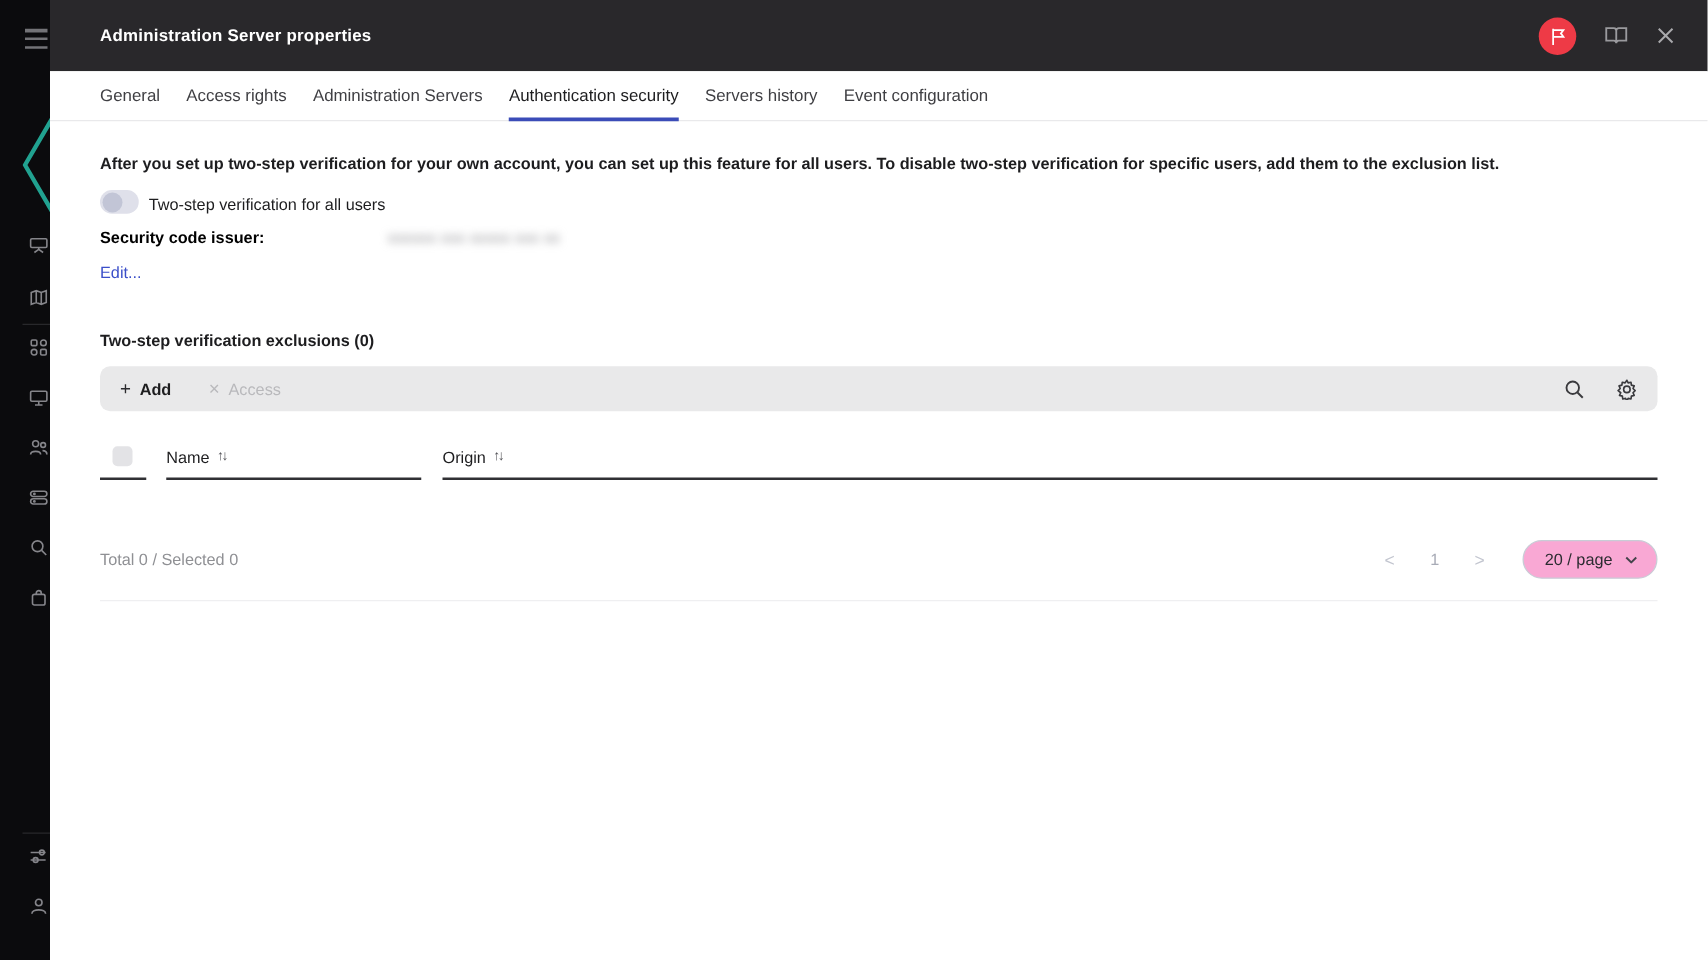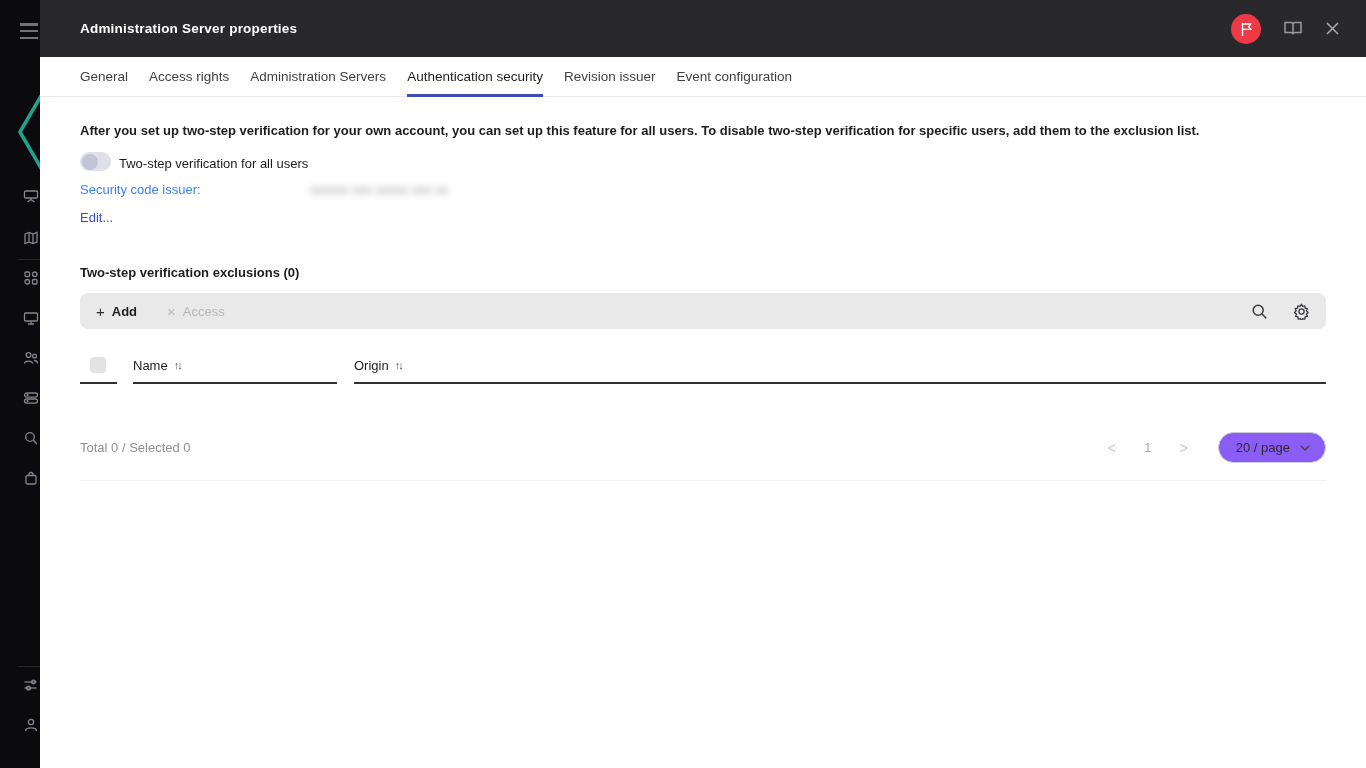"Revision issuer" div.tab { text: Revision issuer -> Servers history }
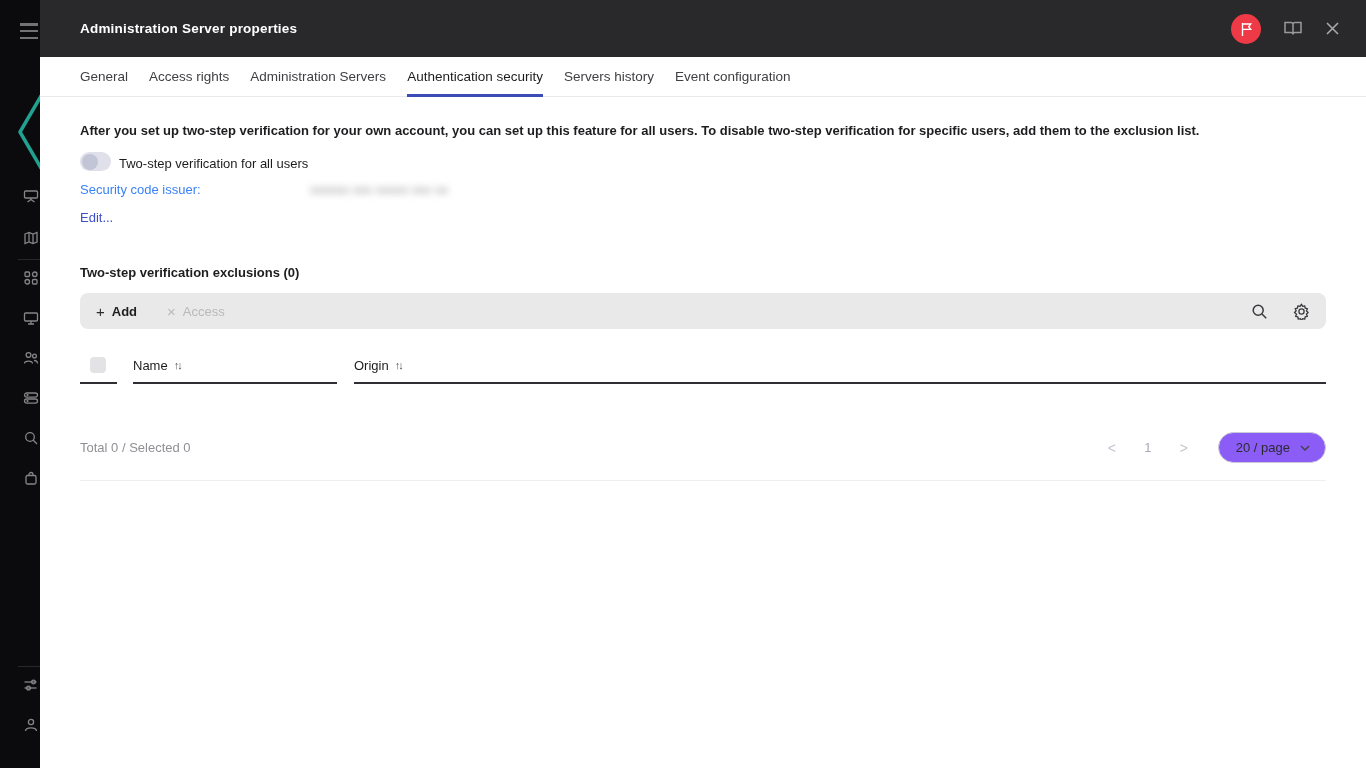"Security code issuer:" .issuer-label { color: #3b82f6 -> #000000; font-weight: none -> bold }
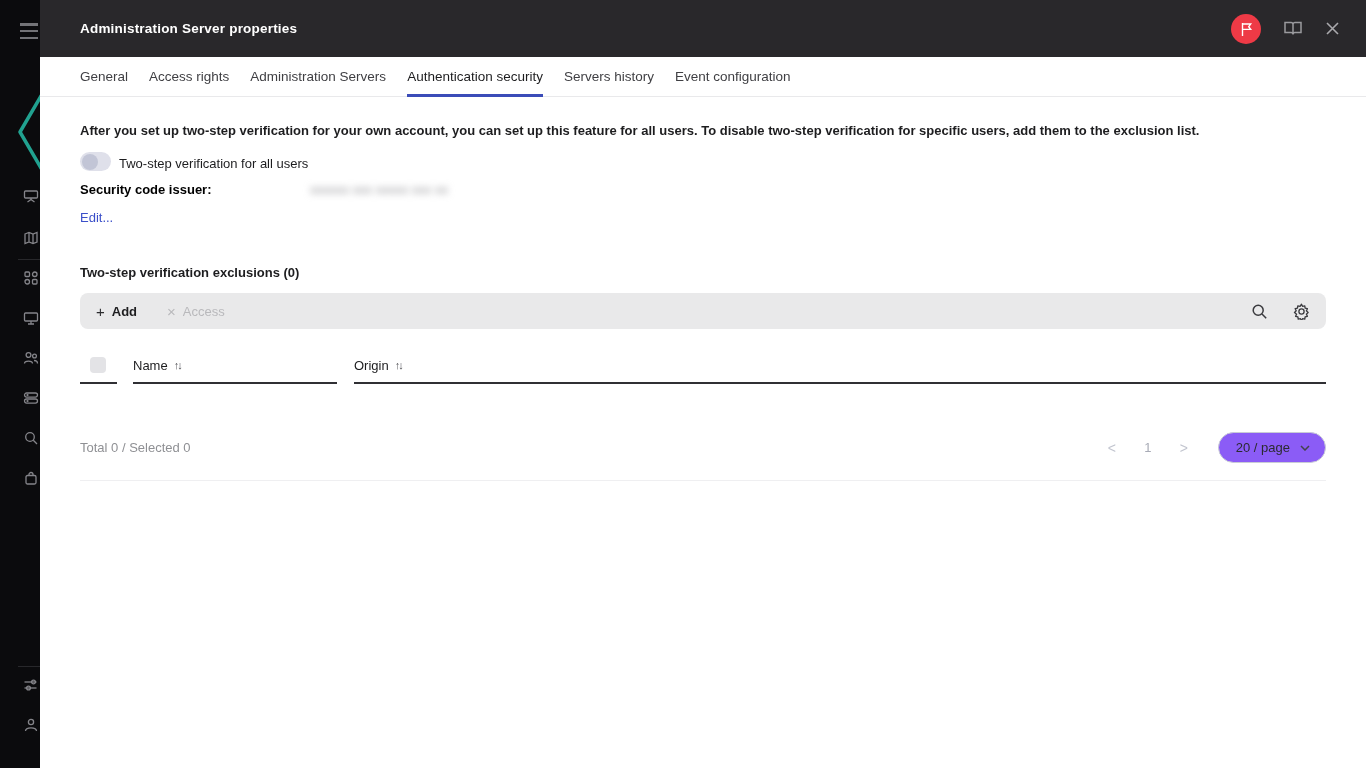"20 / page" .page-size { background: #8b5cf6 -> #f9a8d4 }
